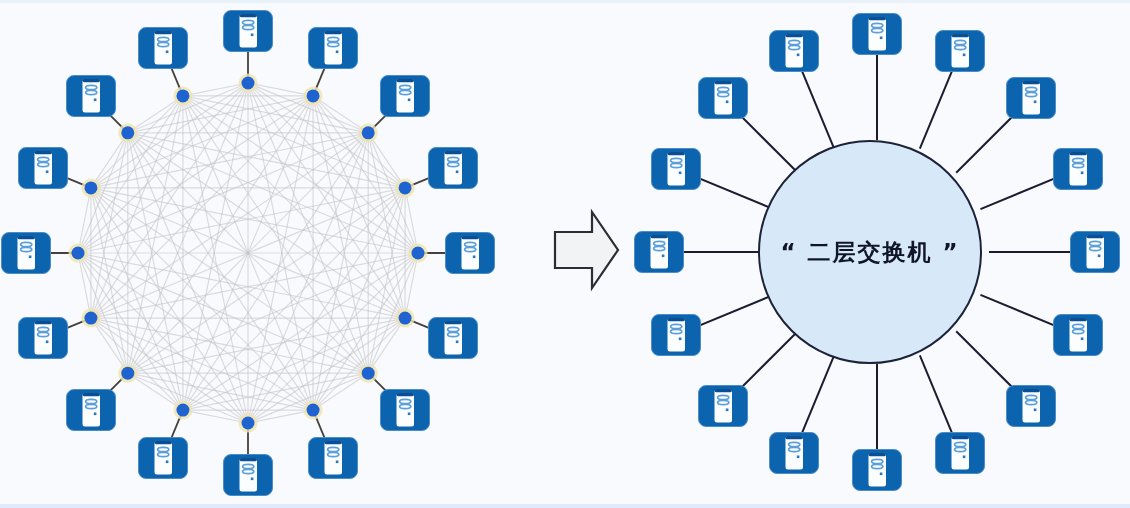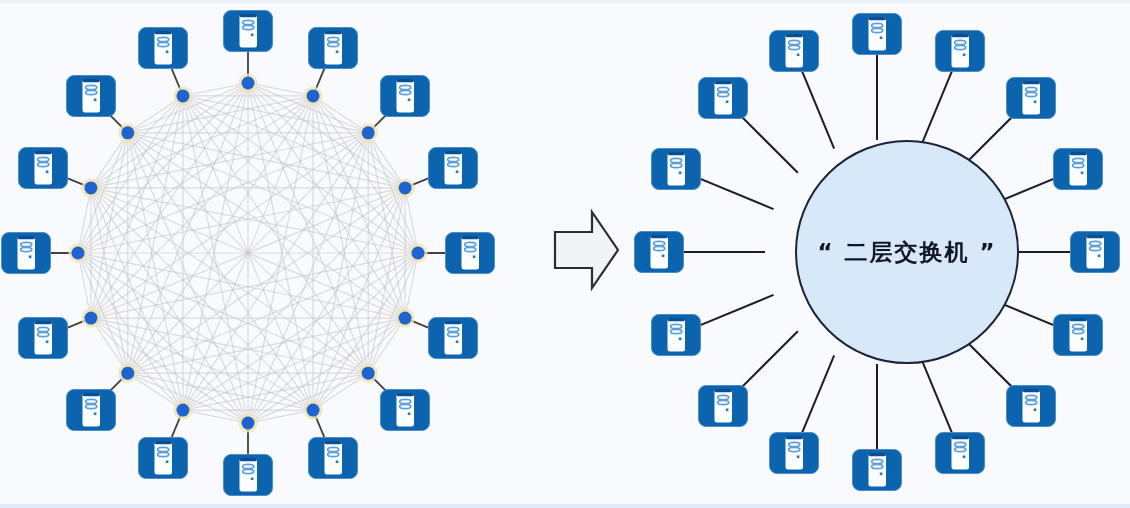"“ 二层交换机 ”" .hub { left: 795px -> 758px }
